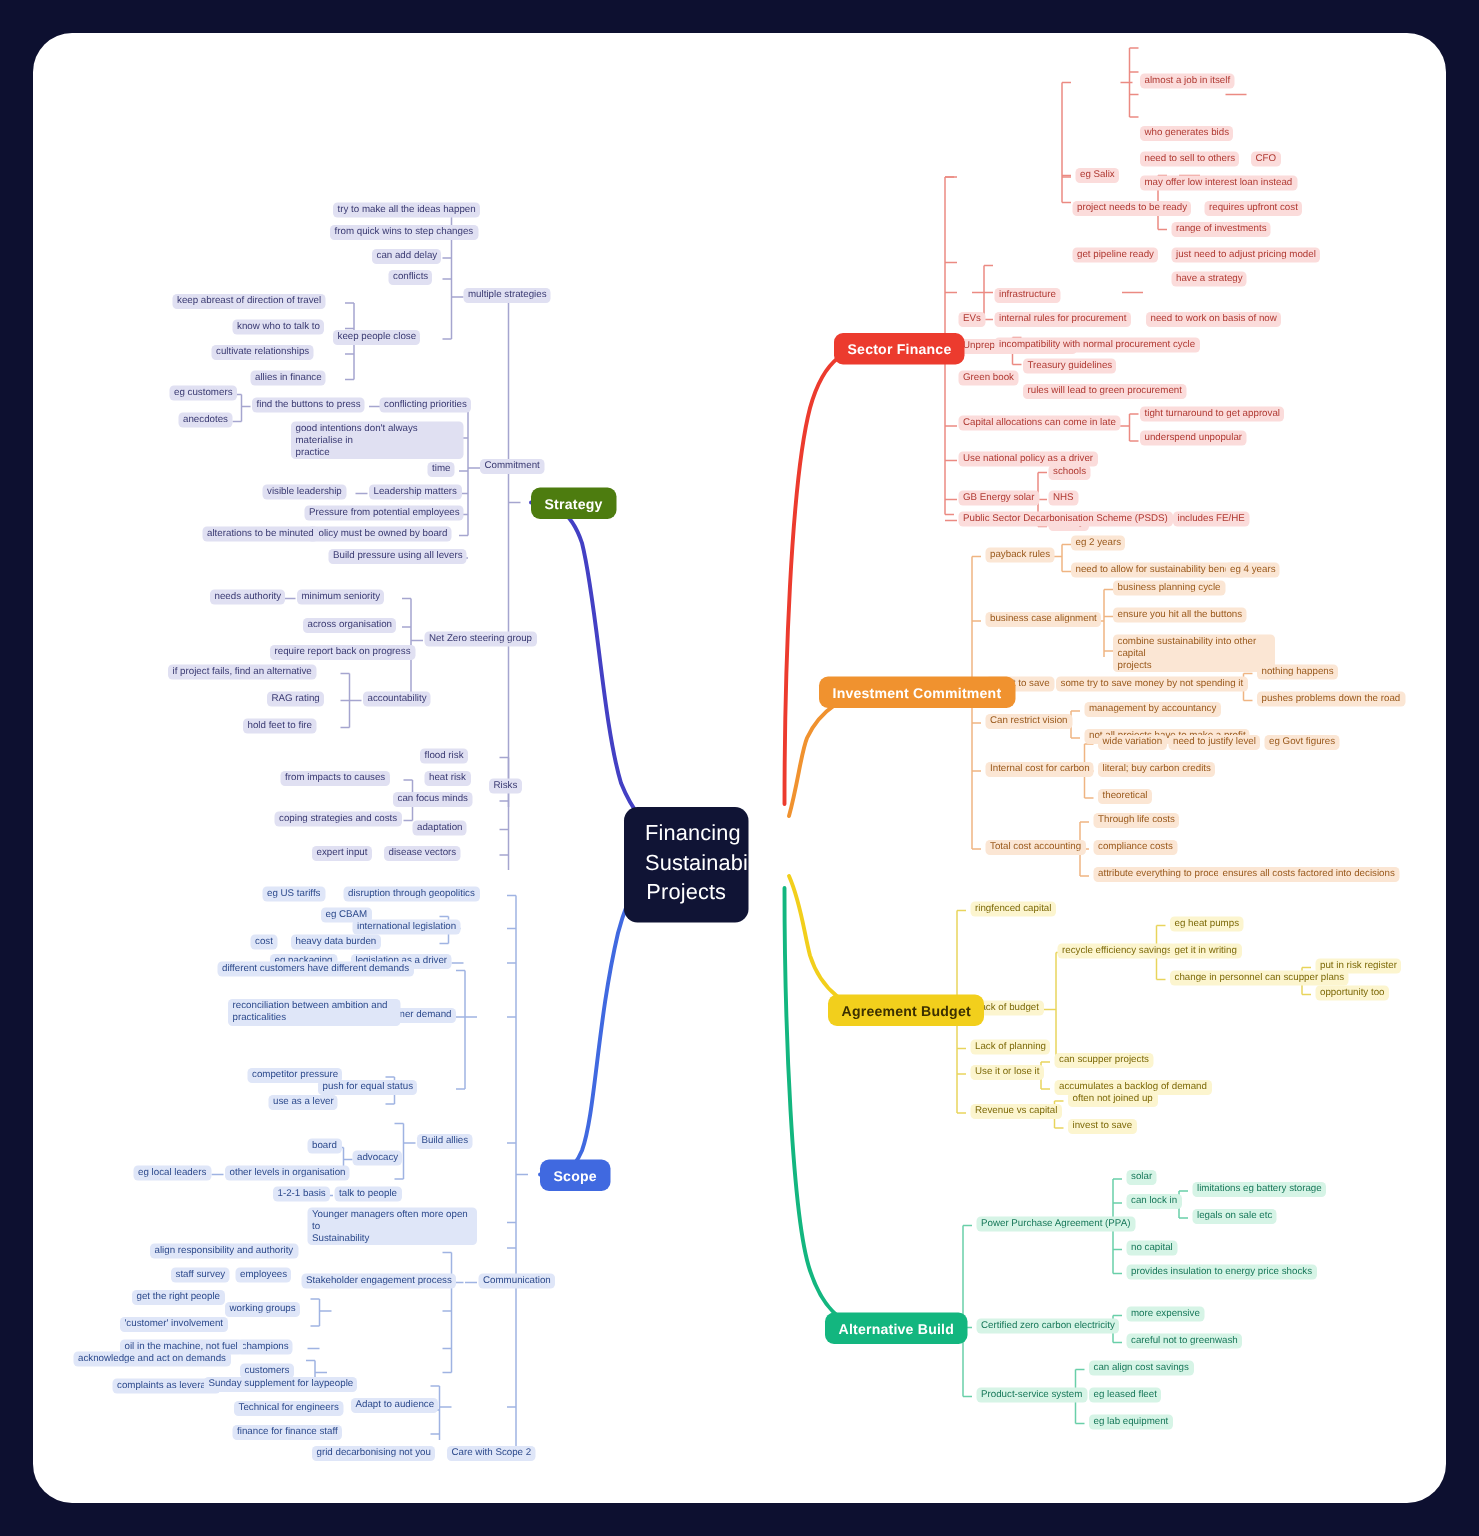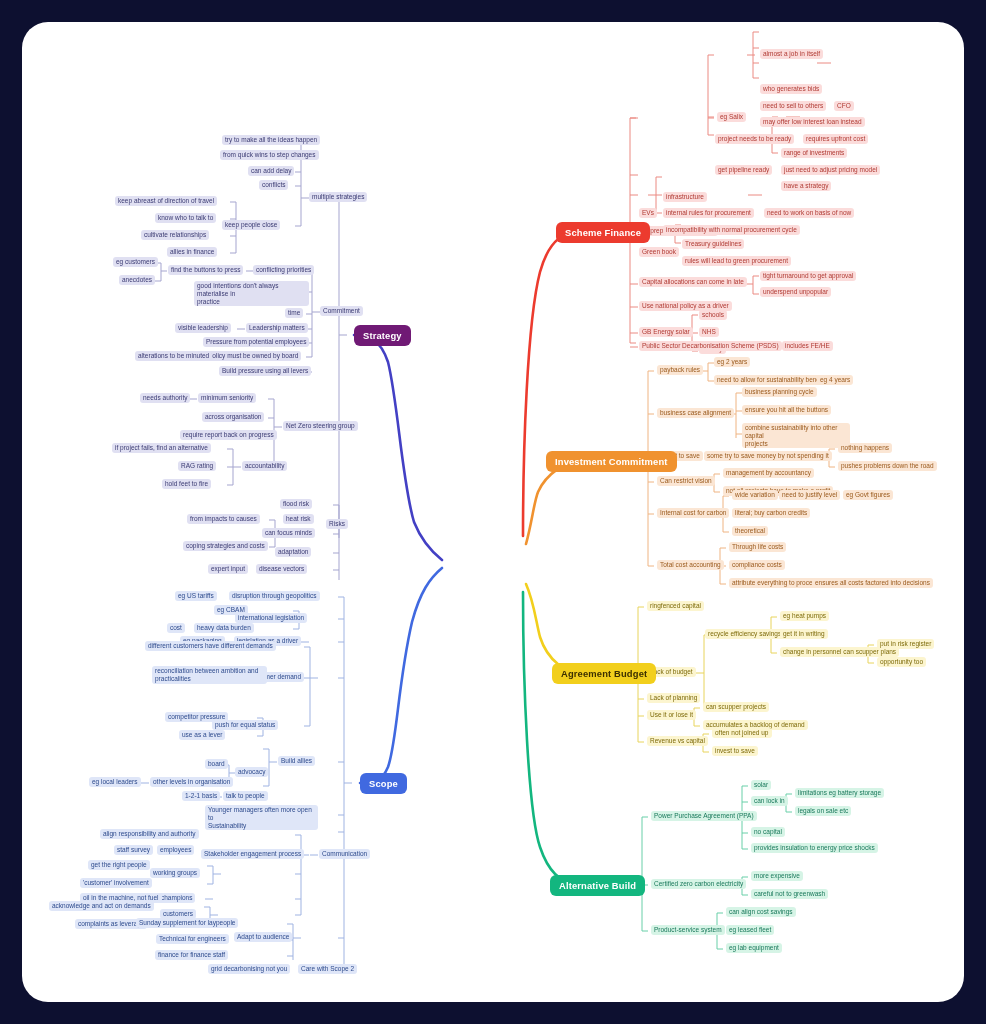"Scheme Finance" div.node { text: Scheme -> Sector }
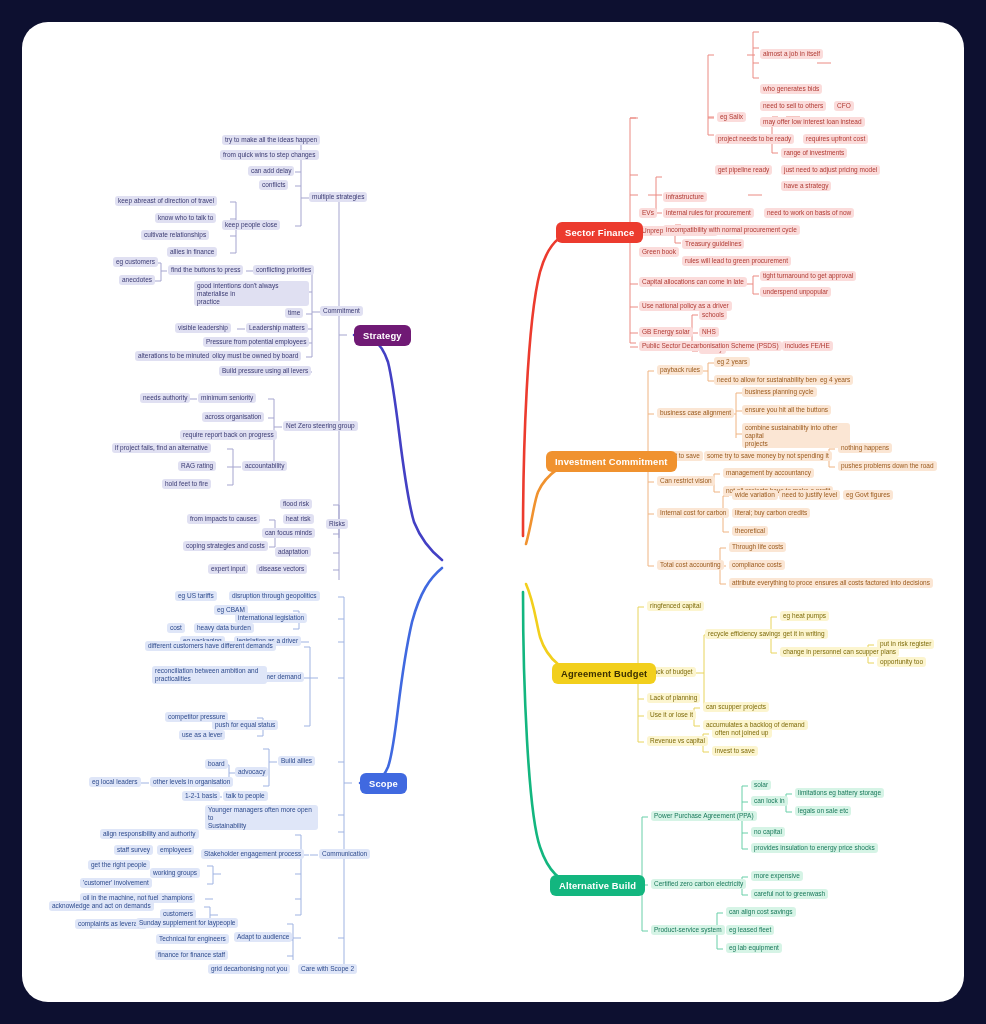"Strategy" .m-st { background: #701a75 -> #4d7c0f }
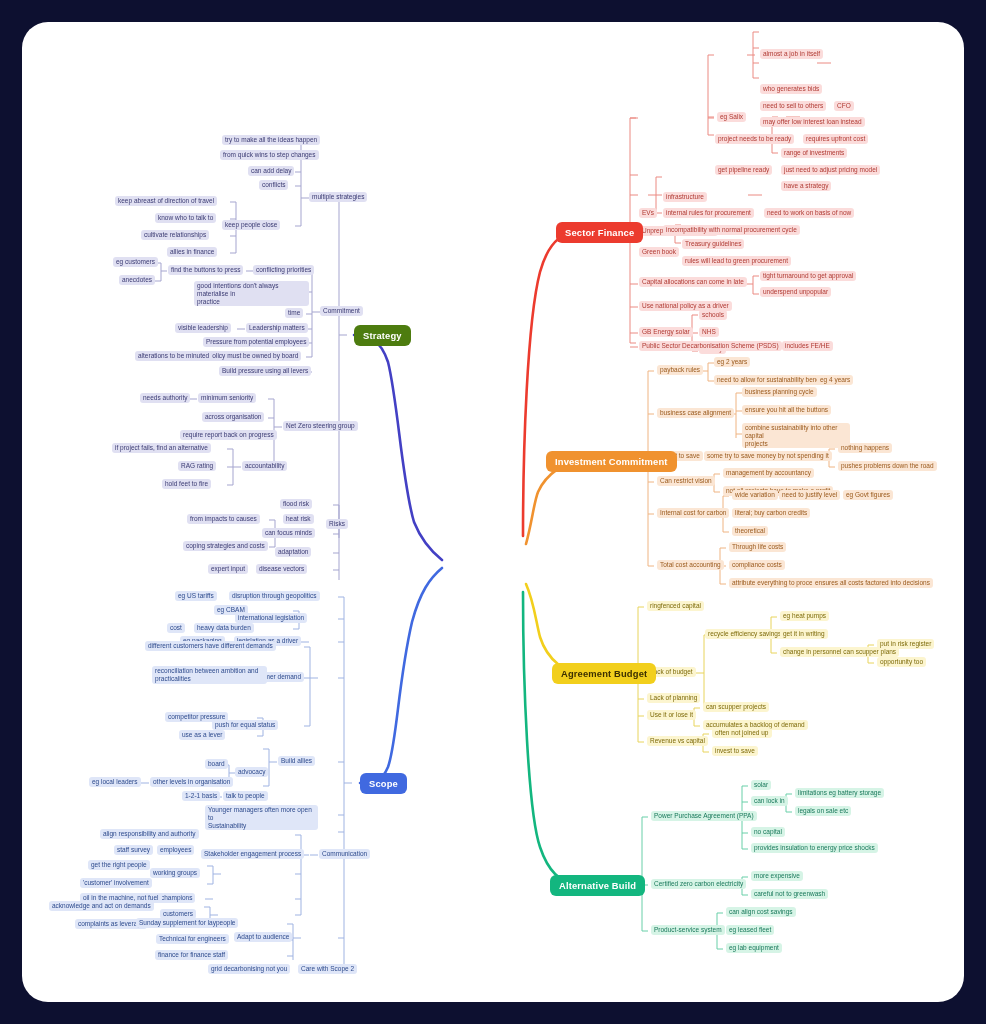"Financing" div.node { html: none -> <div>Financing Sustainability Projects</div> }
